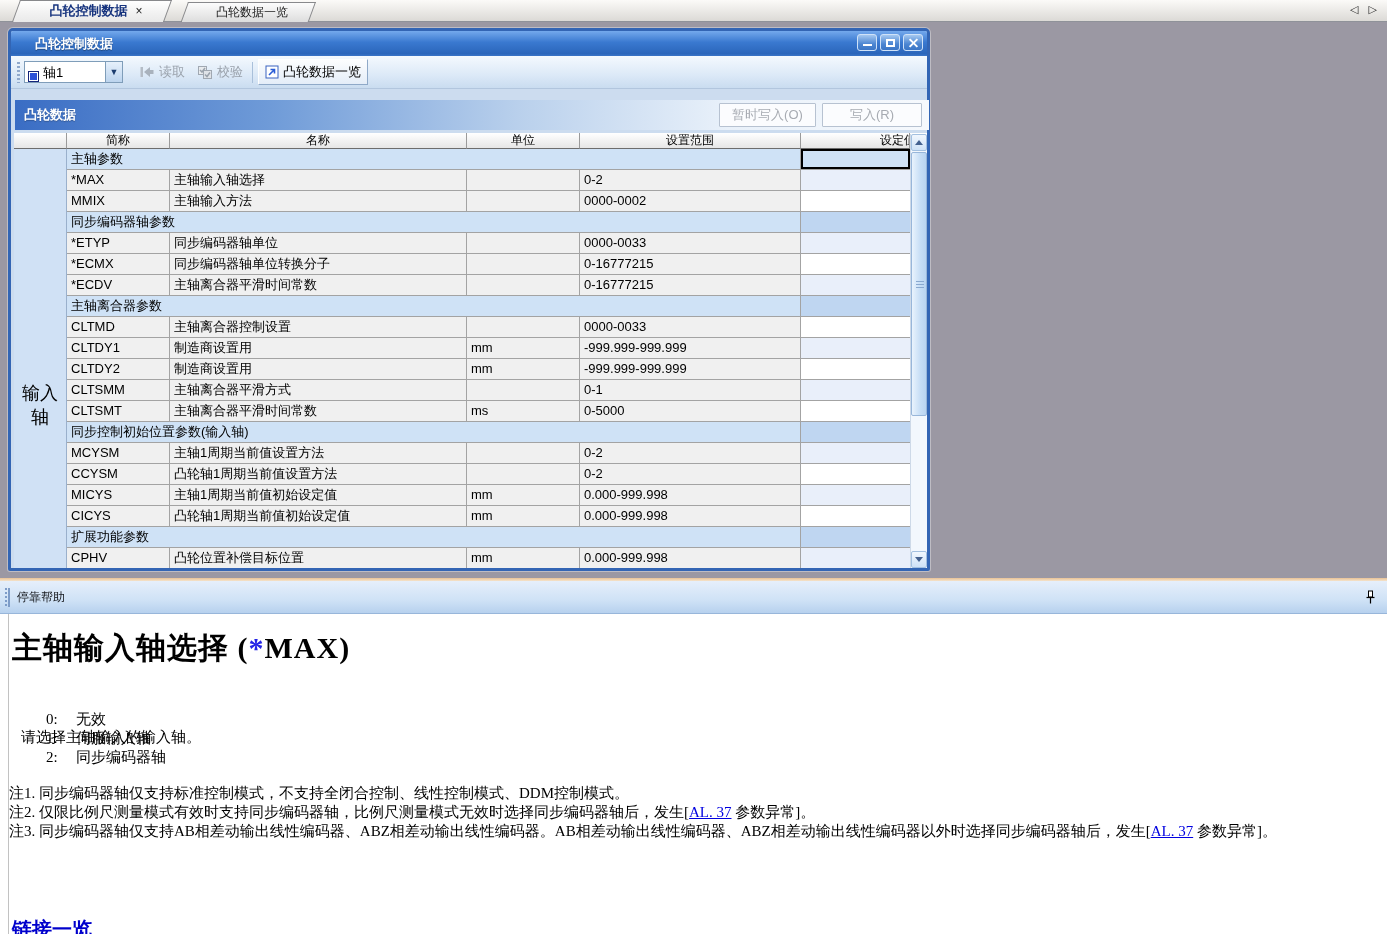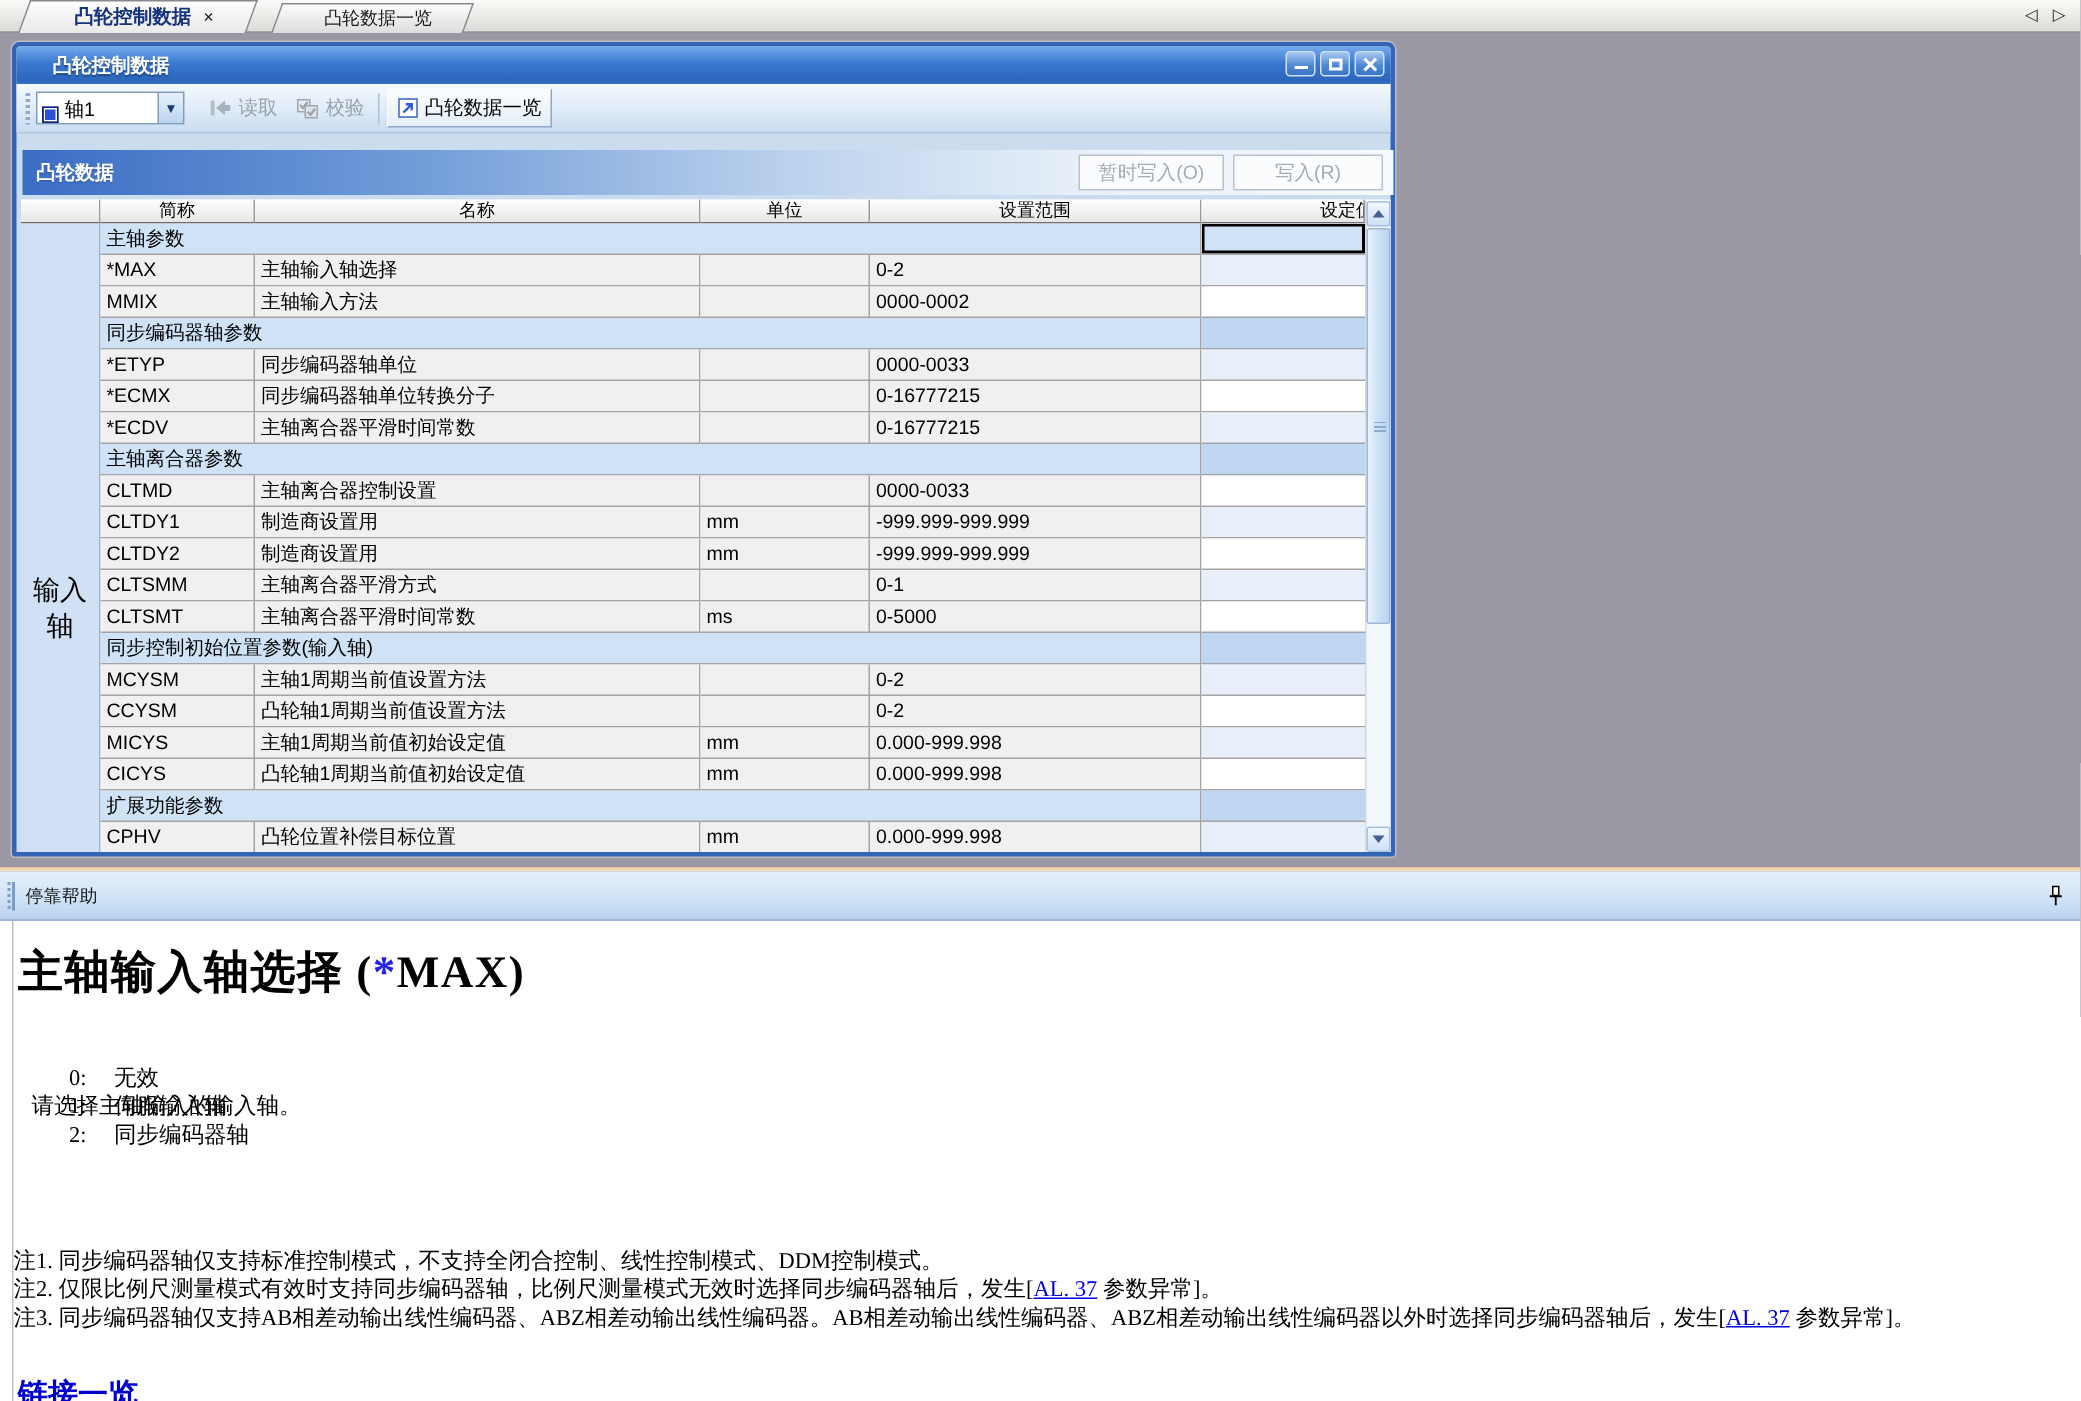"注1." .notes { margin-top: 48px -> none }
